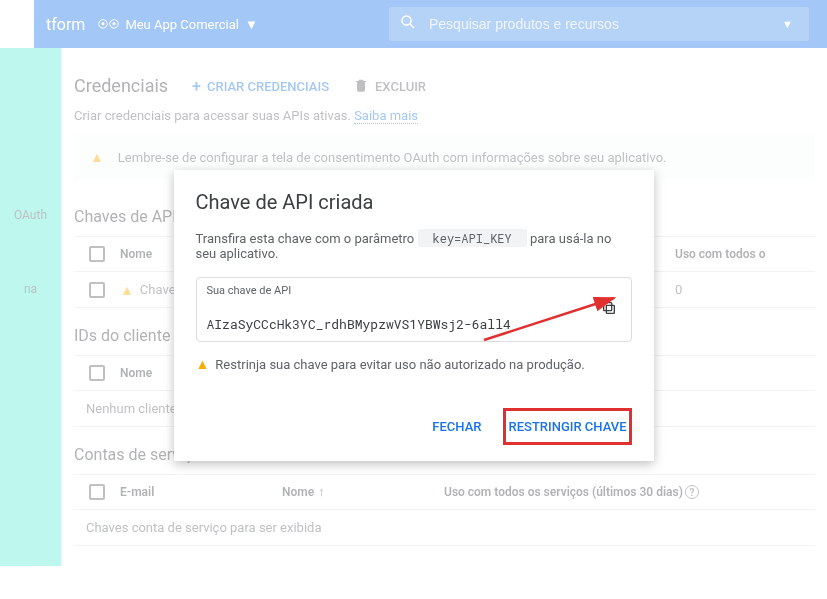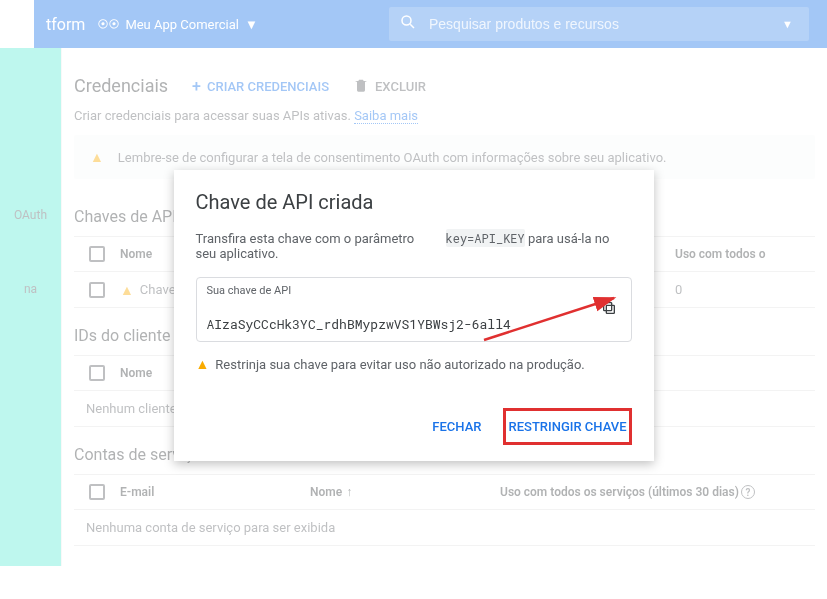"key=API_KEY" .code-inline { margin-left: 28px -> none; padding: 1px 0 -> 1px 15px }
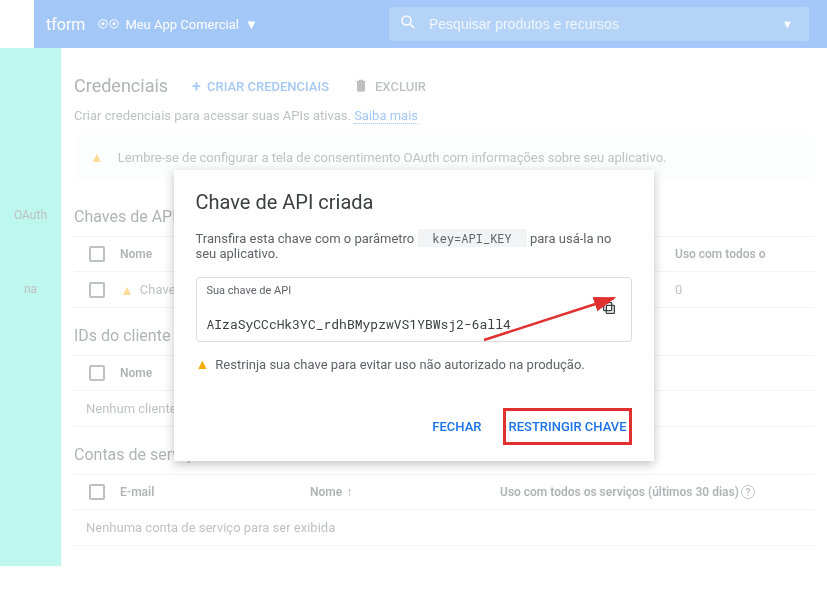"E-mail" .col-name-sa { width: 190px -> 162px }
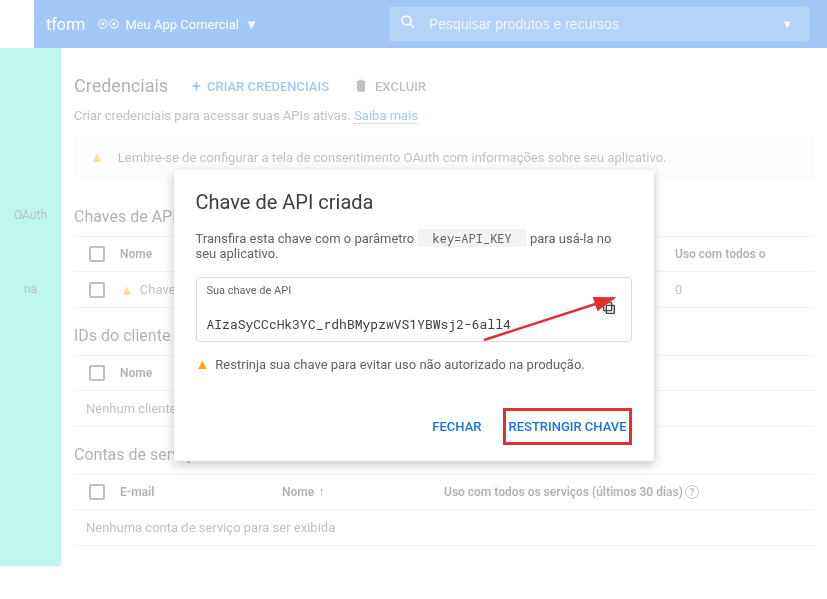"Nenhuma conta de serviço para" div.empty-row { text: Nenhuma -> Chaves }
